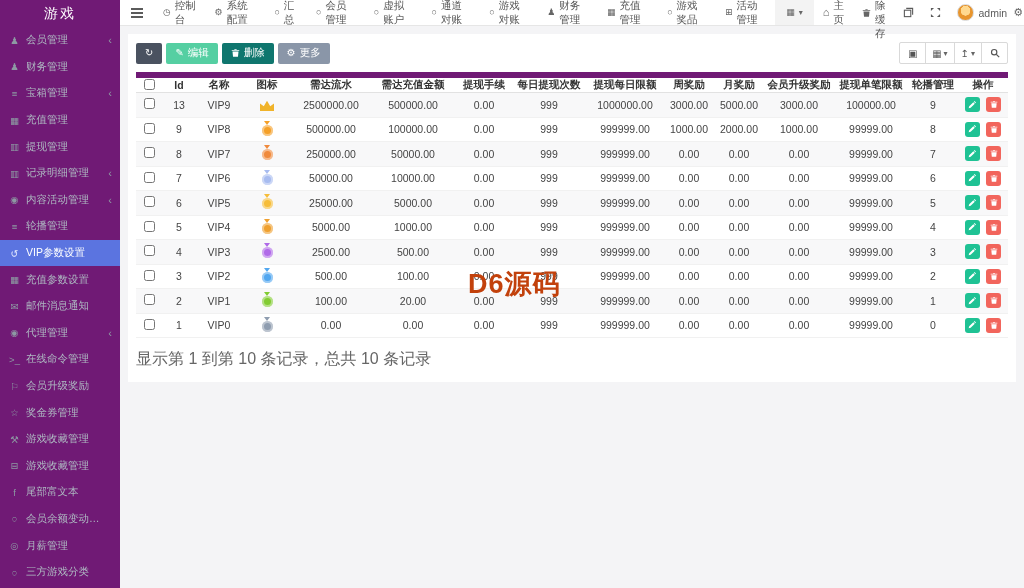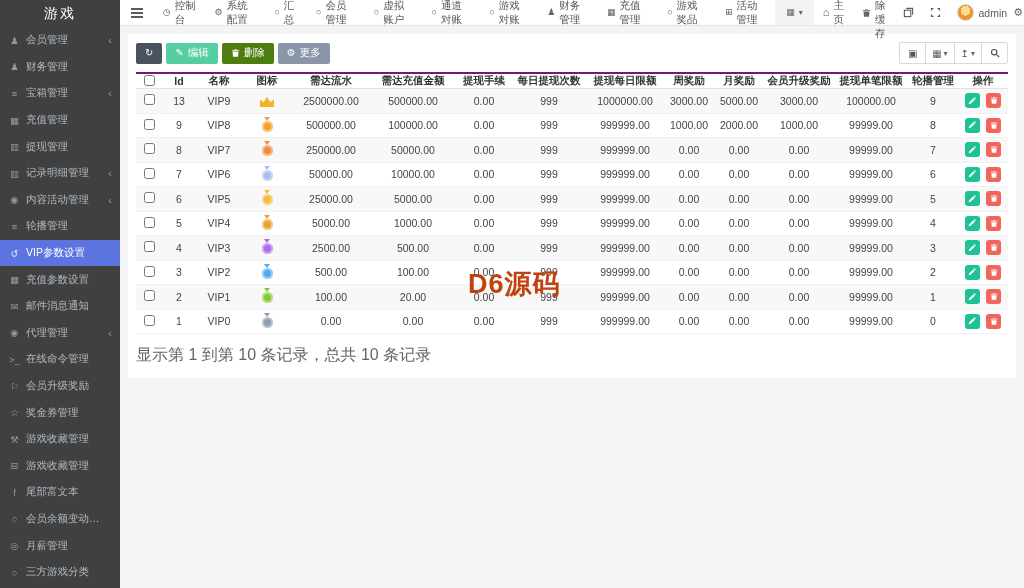"游戏" .sidebar { background: #404040 -> #701a75 }
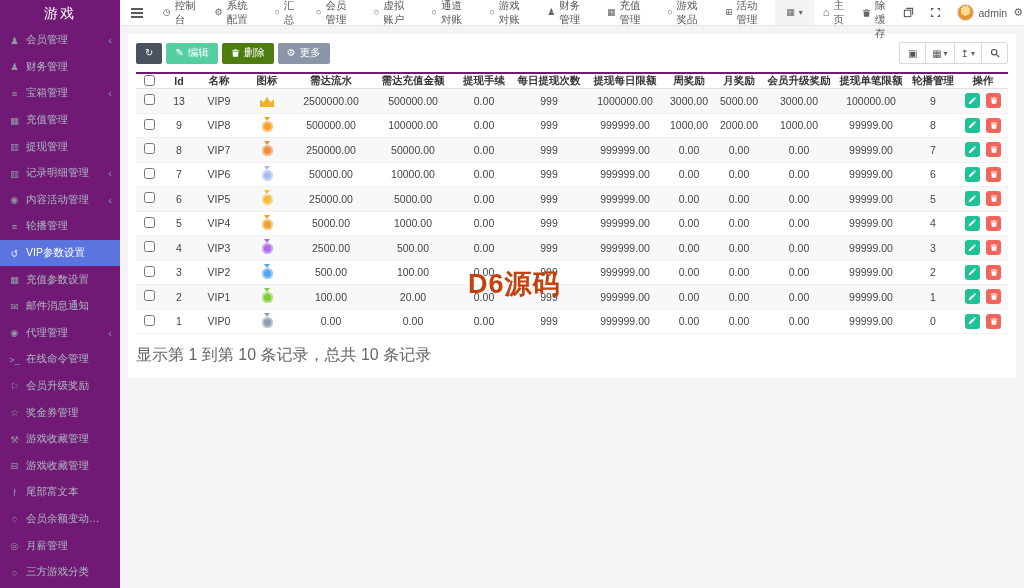"删除" .btn-del { background: #4d7c0f -> #0f766e }
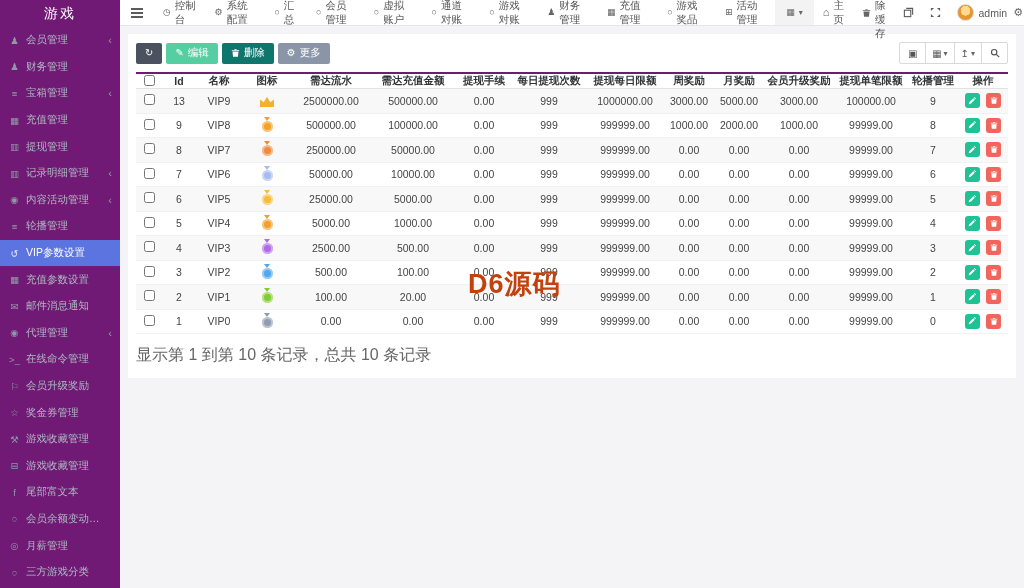"Id" thead th { border-top: 2px solid #701a75 -> 6px solid #701a75 }
